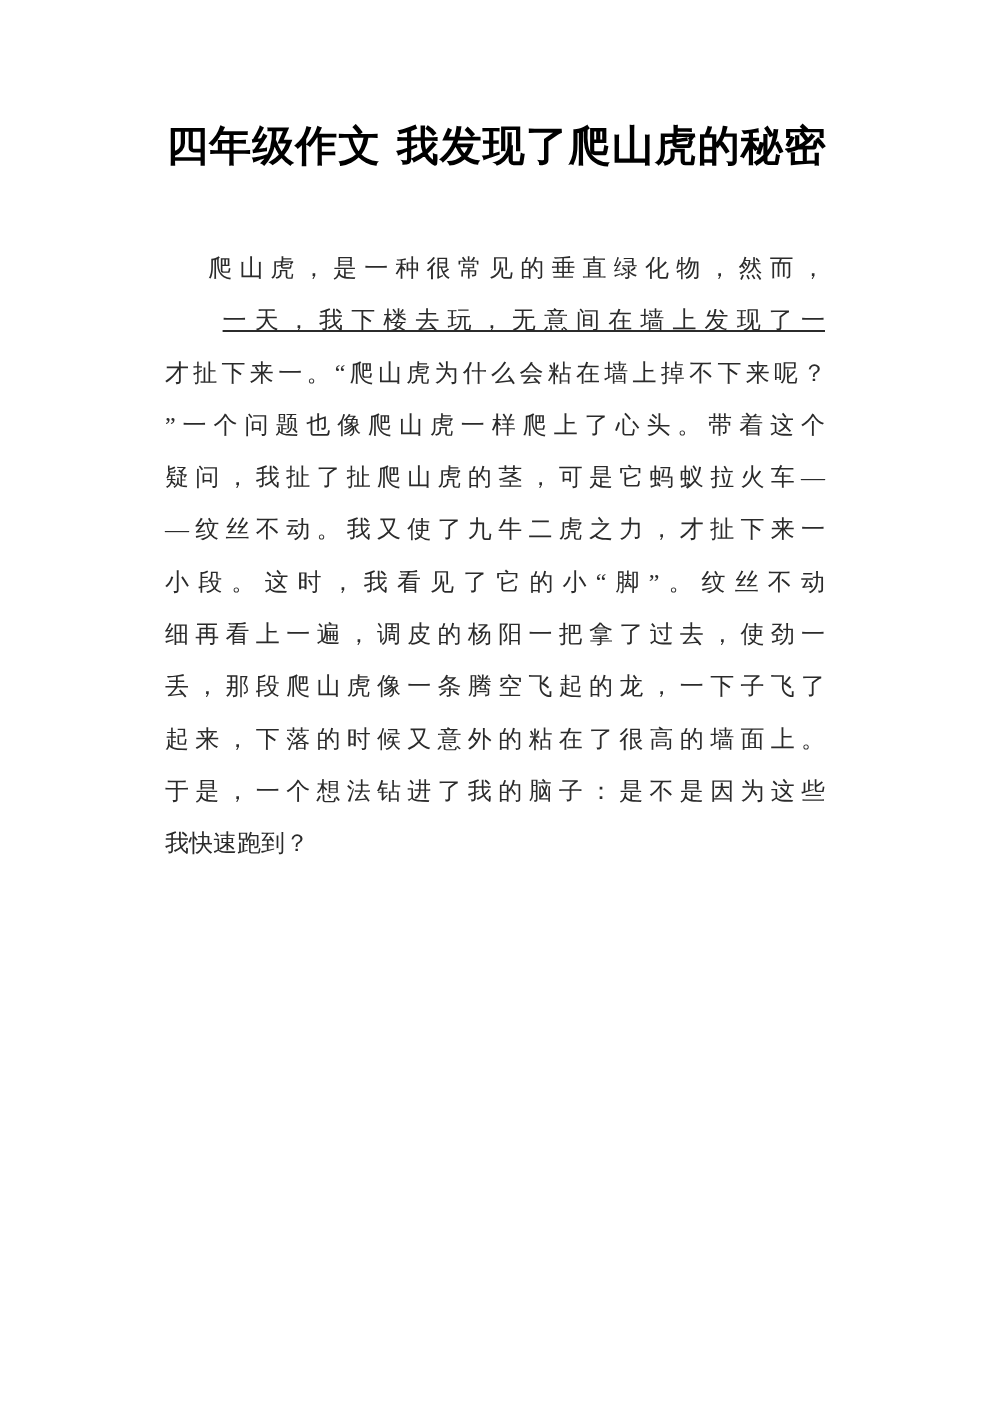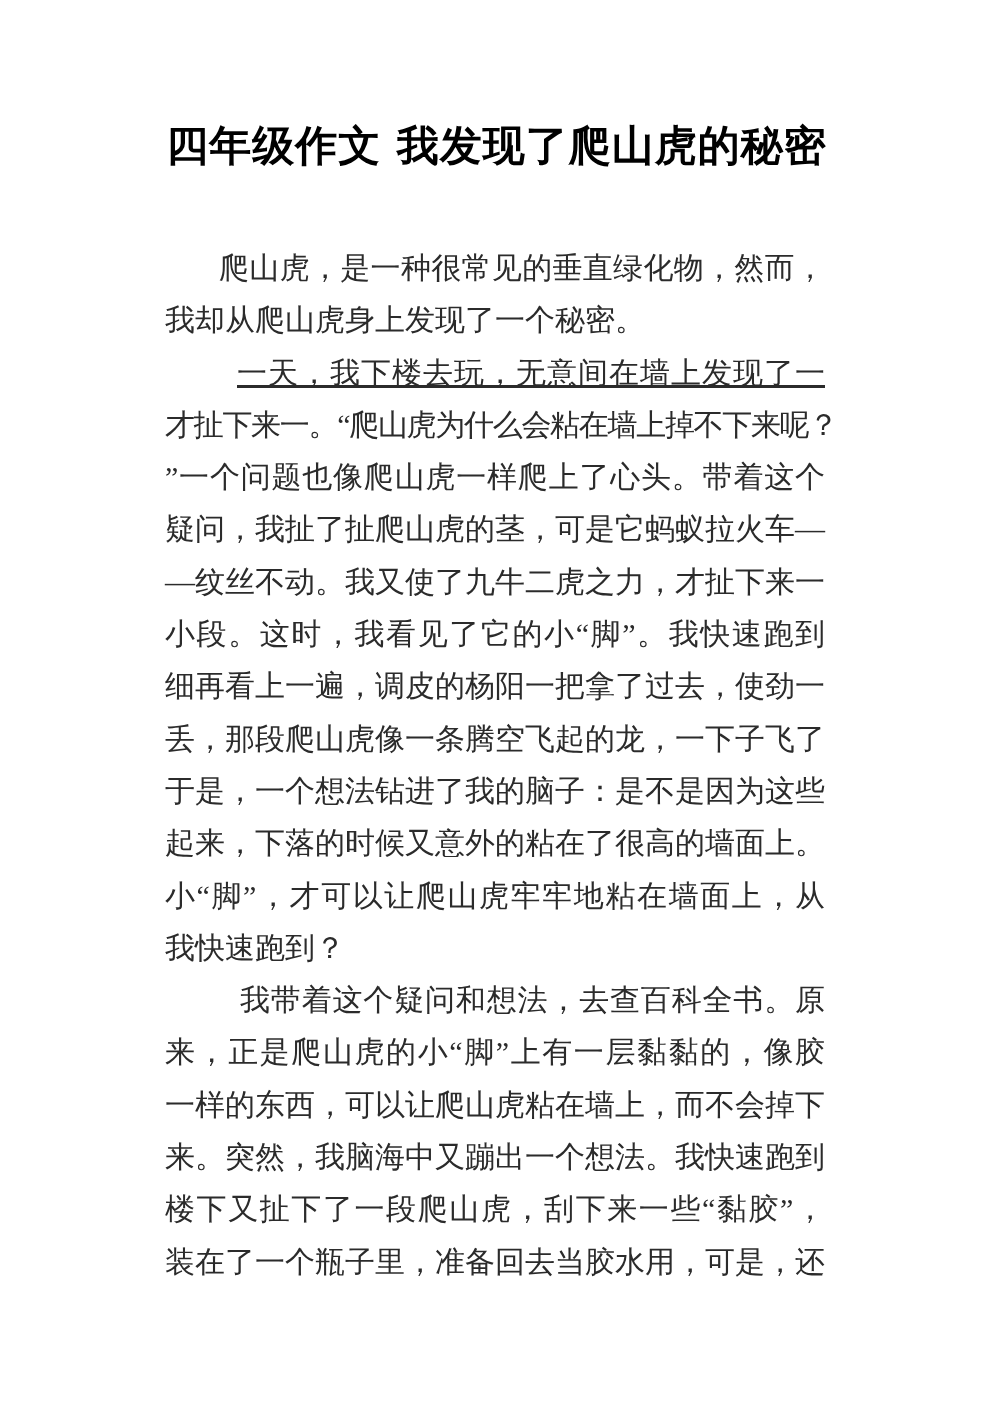"爬山虎，是一种很常见的垂直绿化物，然而，" .essay-body { font-size: 30px -> 24px }
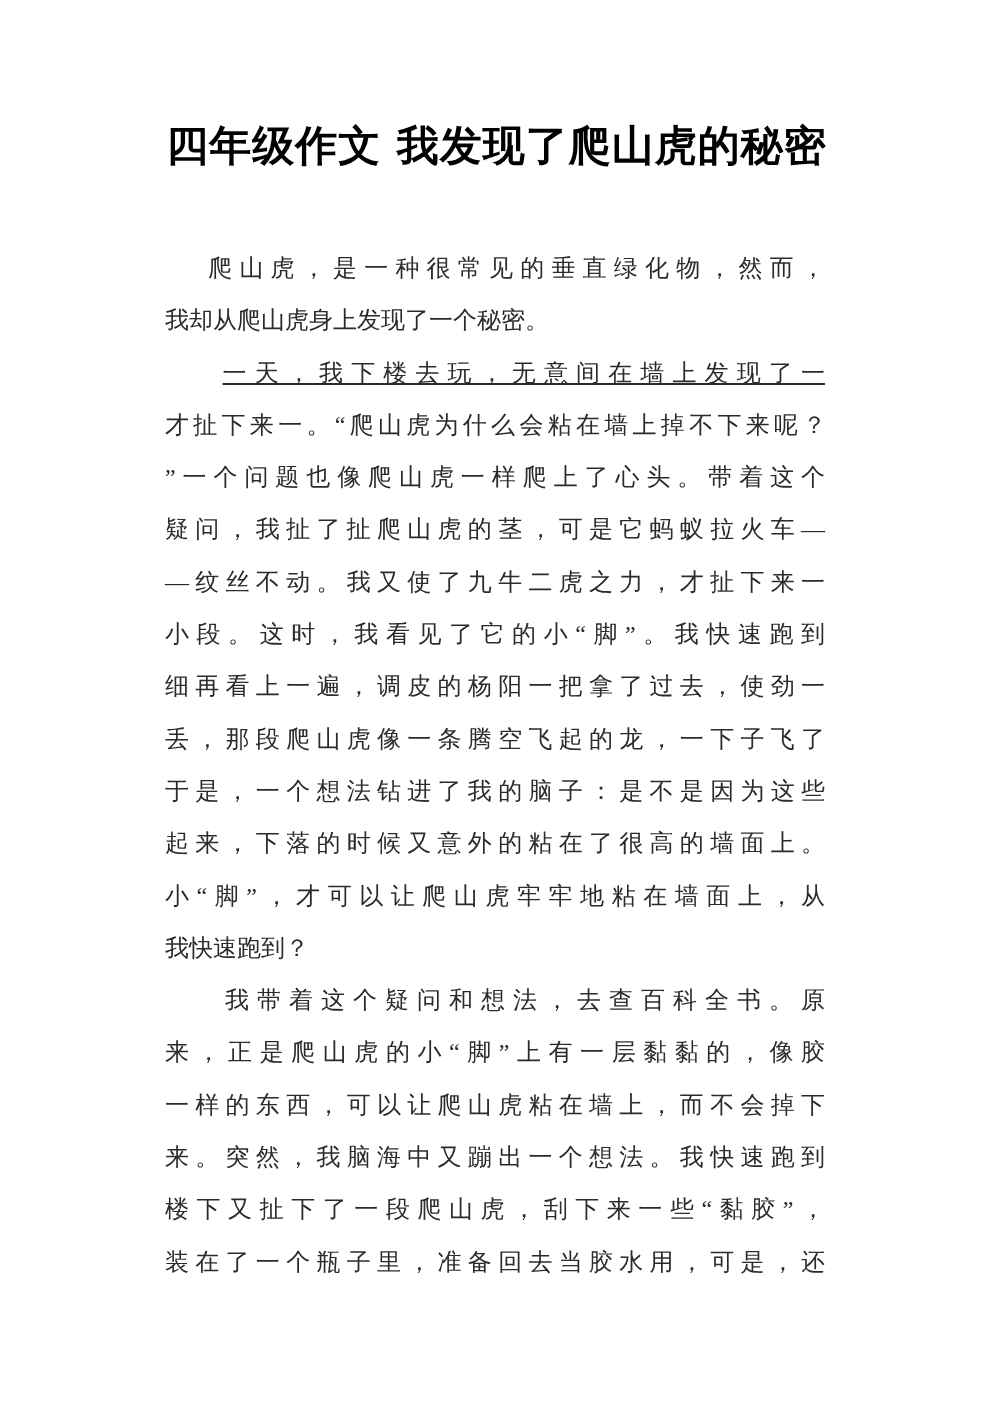"我却从爬山虎身上发现了一个秘密。" div.line { html: <div>我却从爬山虎身上发现了一个秘密。</div> -> none }
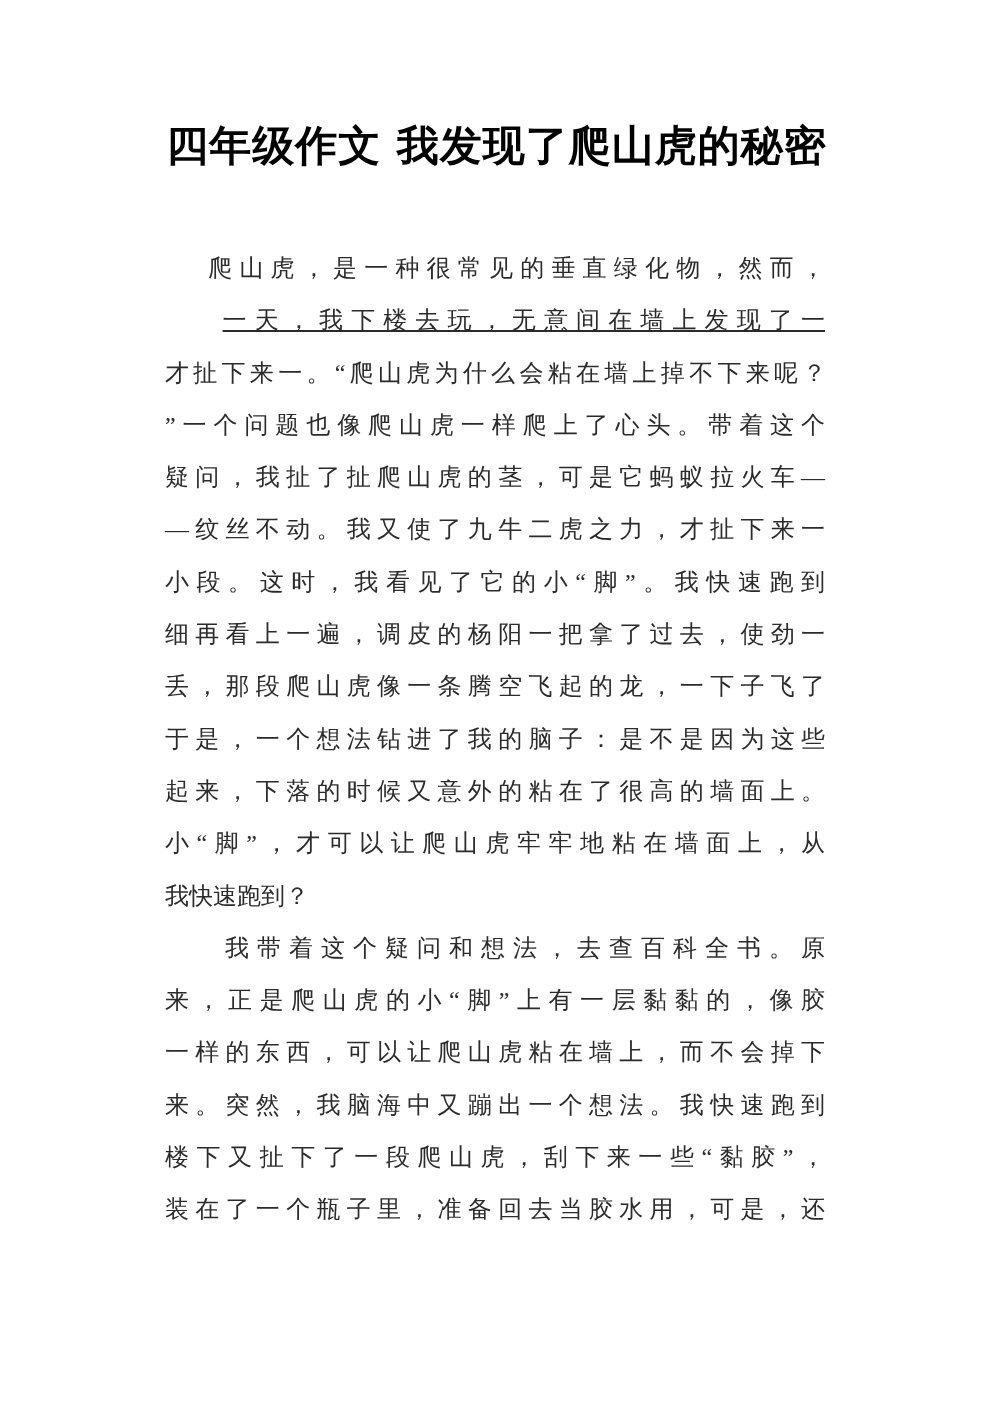"小段。这时，我看见了它的小“脚”。我快速跑到" div.line { text: 我快速跑到 -> 纹丝不动 }
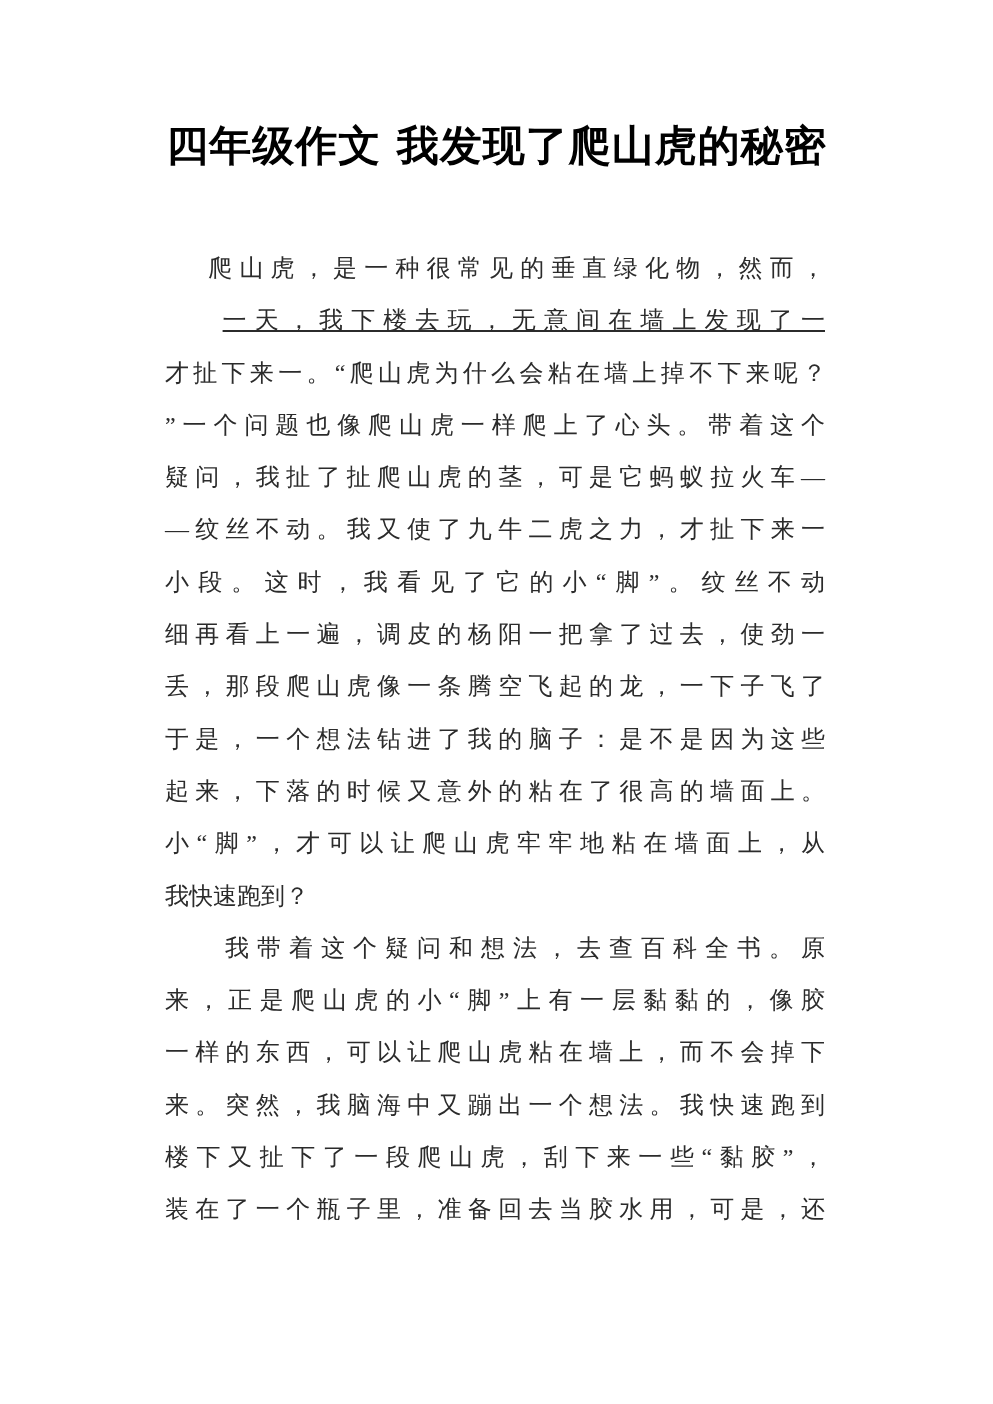"于是，一个想法钻进了我的脑子：是不是因为这些" div.line { order: before "起来，下落的时候又意外的粘在了很高的墙面上。" -> after "起来，下落的时候又意外的粘在了很高的墙面上。" }
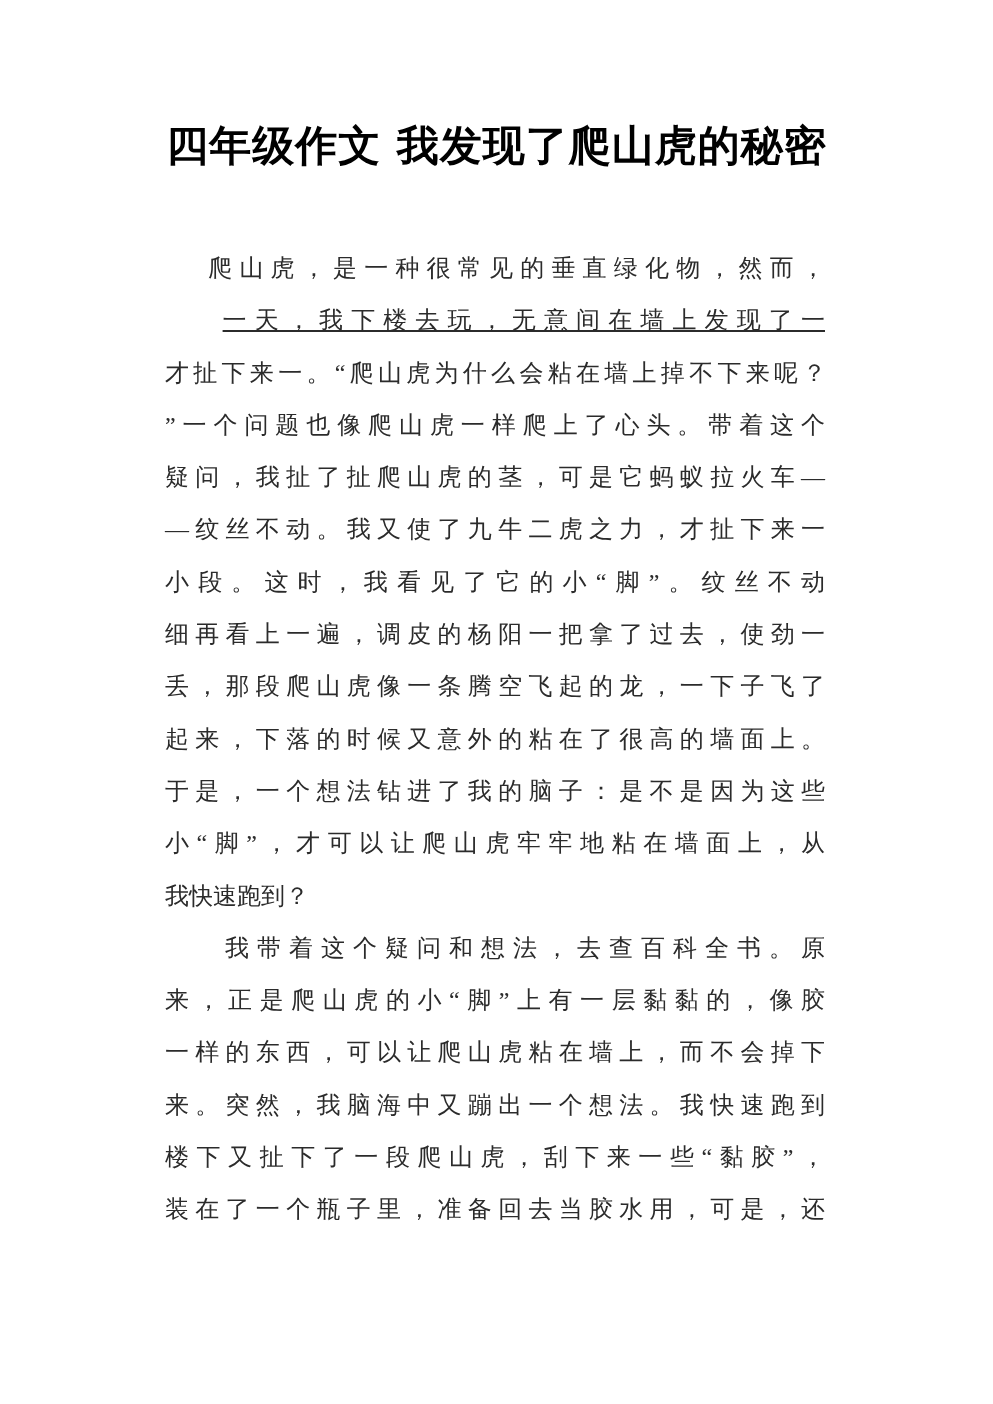"小“脚”，才可以让爬山虎牢牢地粘在墙面上，从" div.line { html: <div>小“脚”，才可以让爬山虎牢牢地粘在墙面上，从</div> -> none }
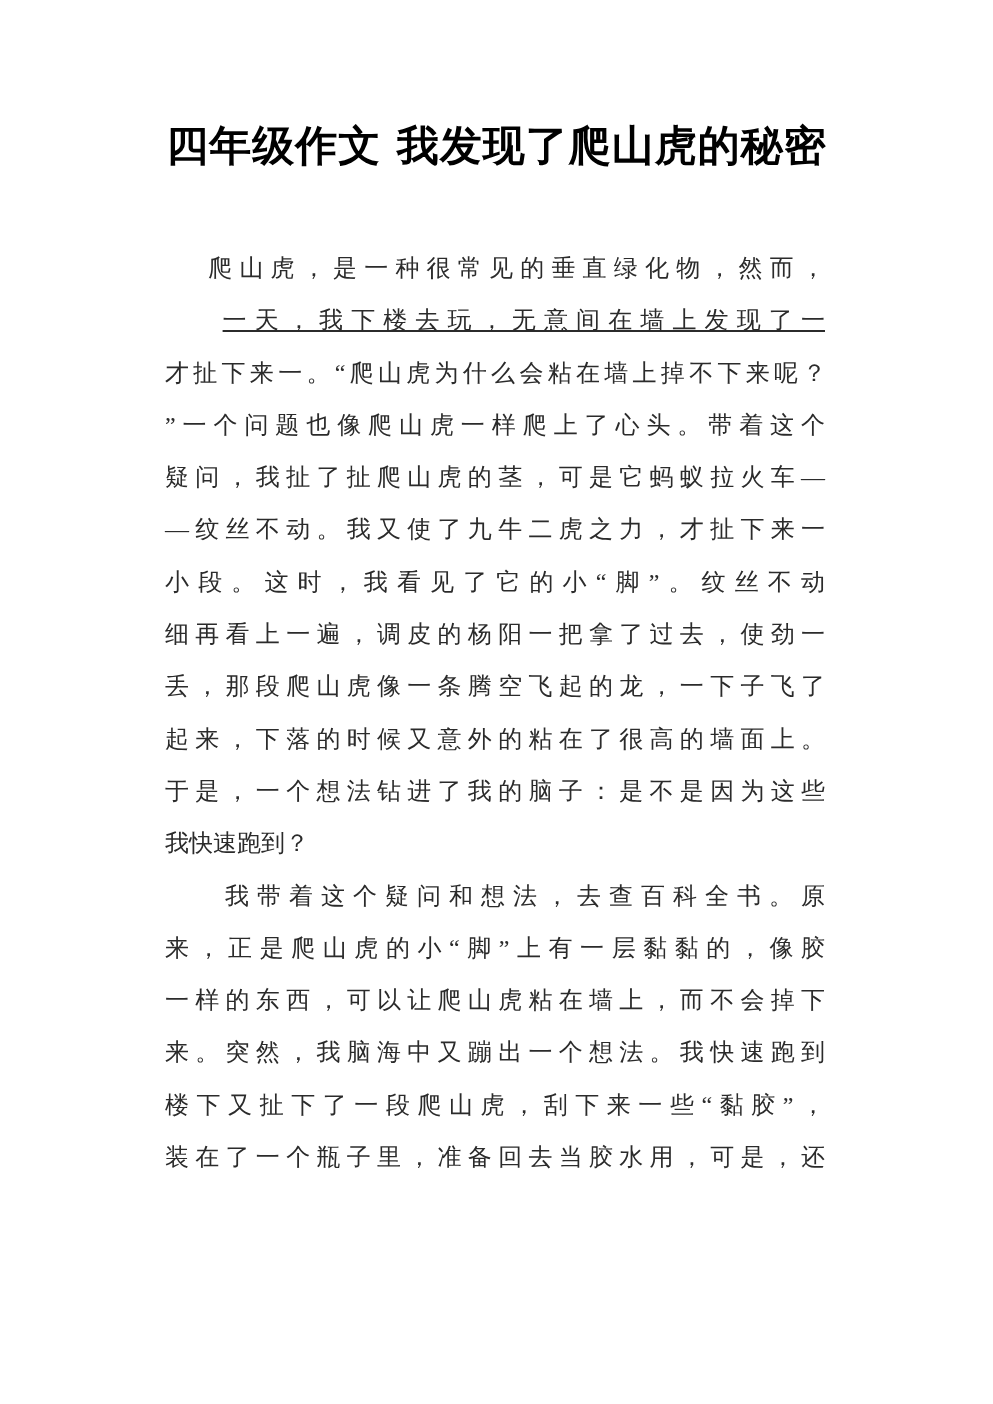"我带着这个疑问和想法，去查百科全书。原" div.para { html: <div> <div>我带着这个疑问和想法，去查百科全书。原</div> <div>来，正是爬山虎的小“脚”上有一层黏黏的，像胶</div> <div>一样的东西，可以让爬山虎粘在墙上，而不会掉下</div> <div>来。突然，我脑海中又蹦出一个想法。我快速跑到</div> <div>楼下又扯下了一段爬山虎，刮下来一些“黏胶”，</div> <div>装在了一个瓶子里，准备回去当胶水用，可是，还</div> </div> -> none }
